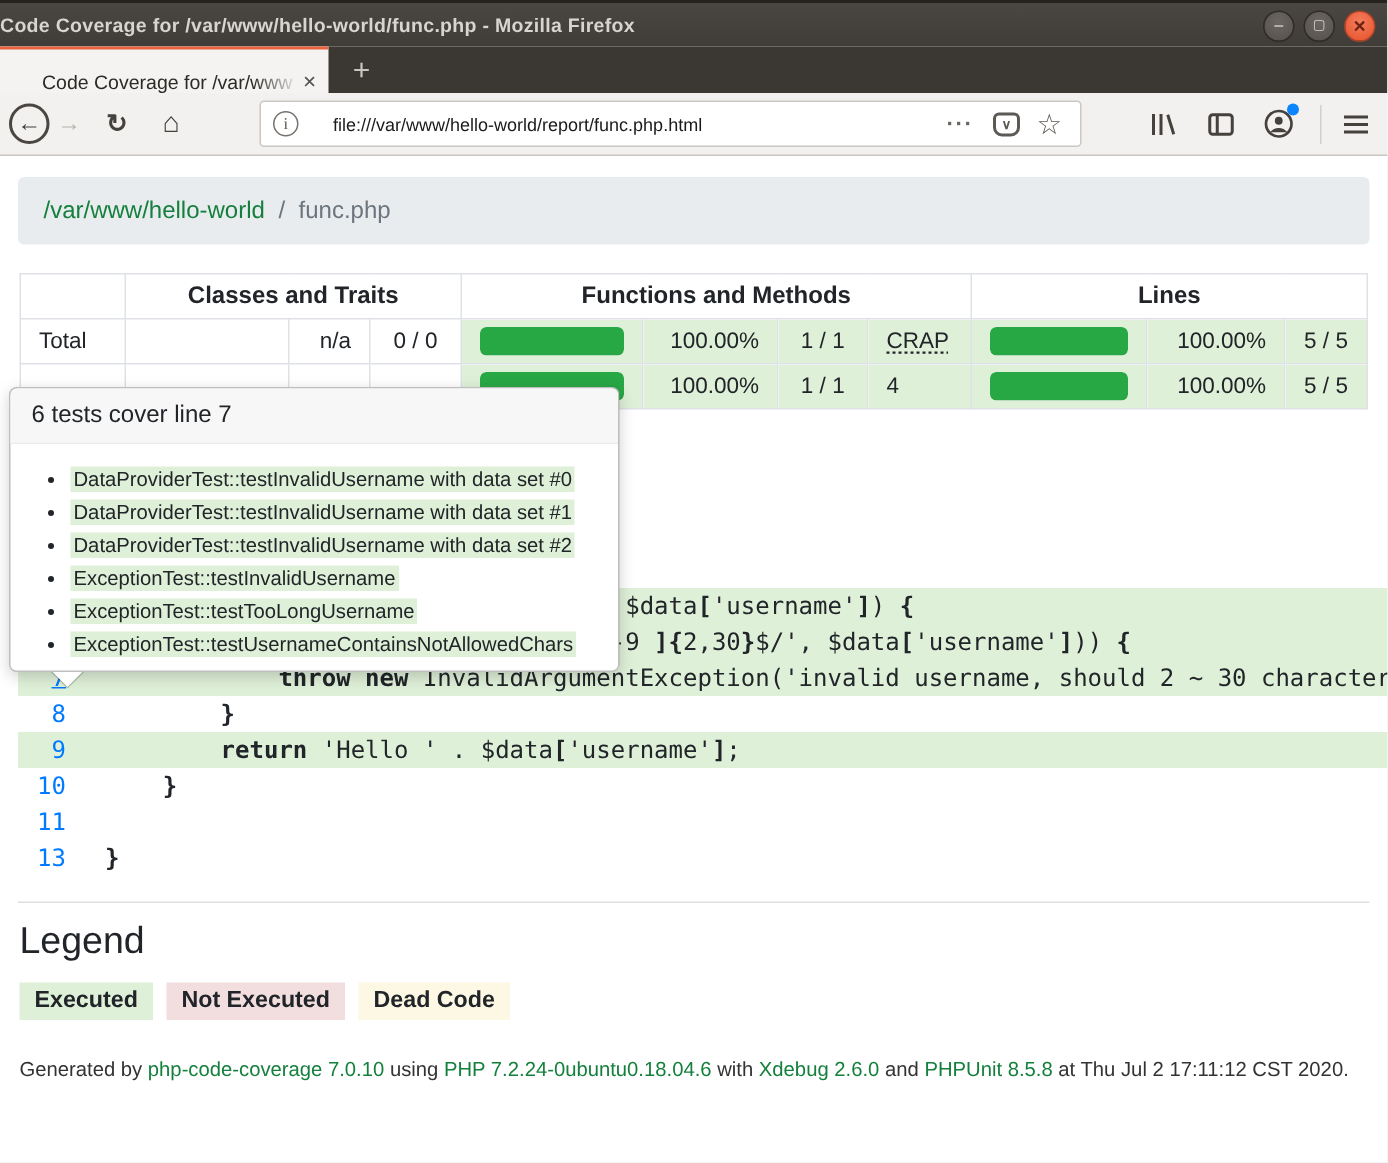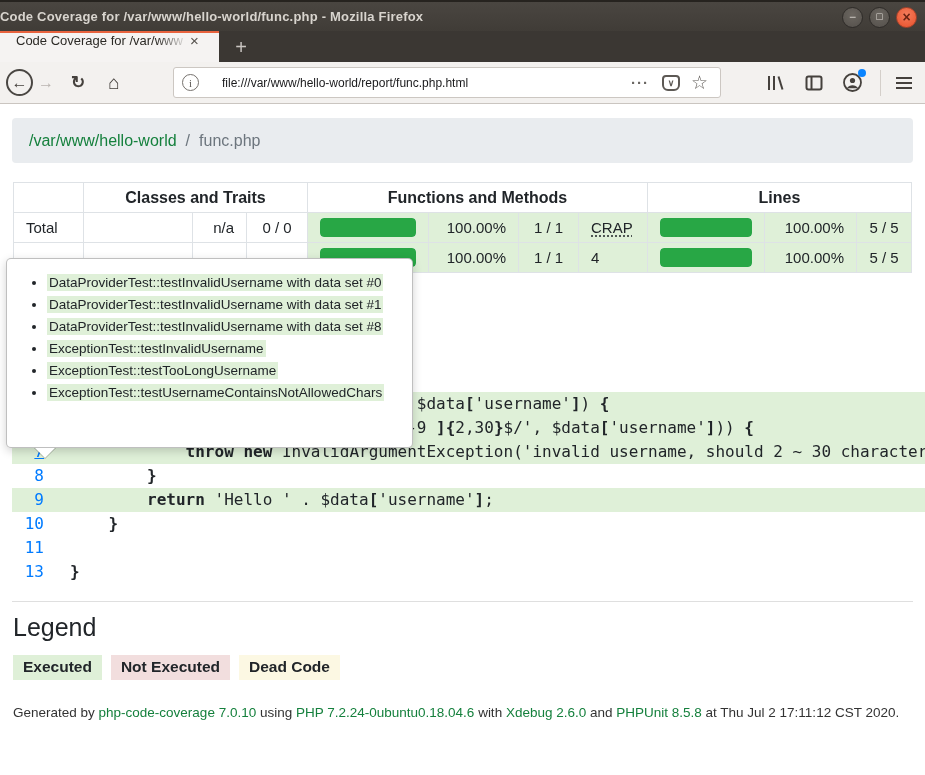"Code Coverage for /var/www" .tab { align-items: flex-start -> flex-end; padding: 0 8px 0 16px -> 0 8px 0 28px }
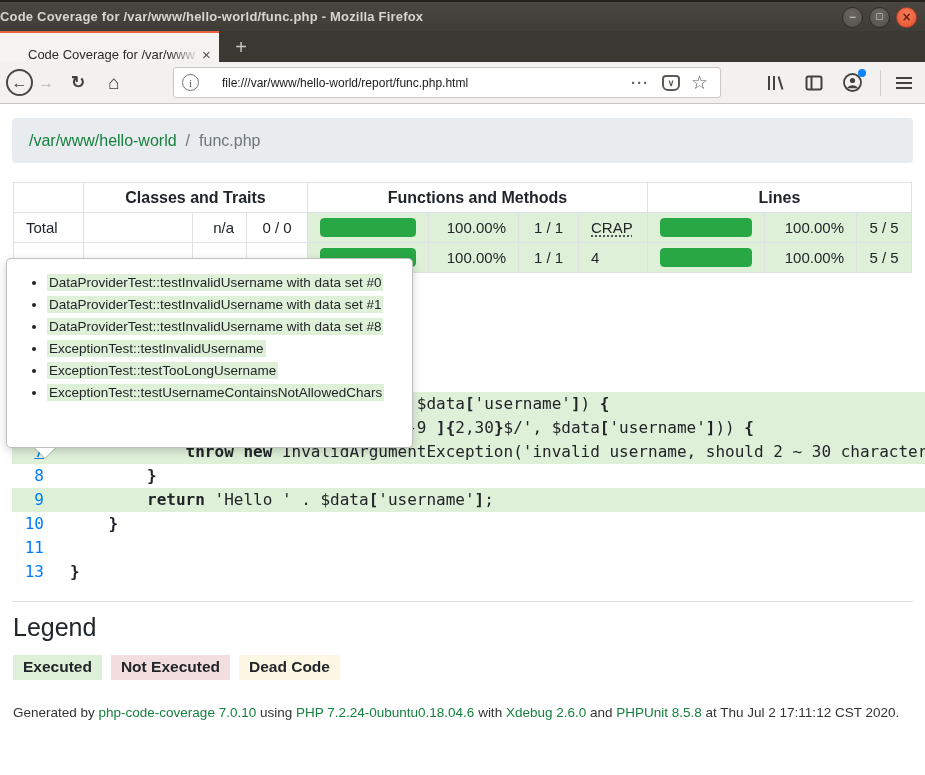"6 tests cover line 7" div.pop-head { html: none -> <div>6 tests cover line 7</div> }
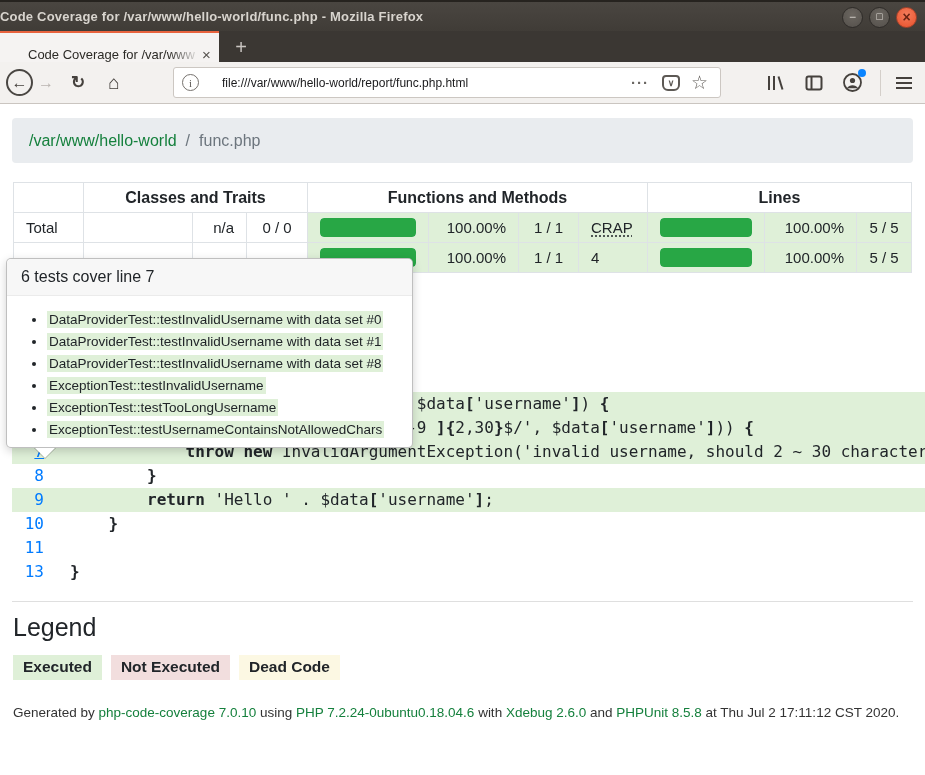"DataProviderTest::testInvalidUsername with data set #8" span.hl { text: 8 -> 2 }
